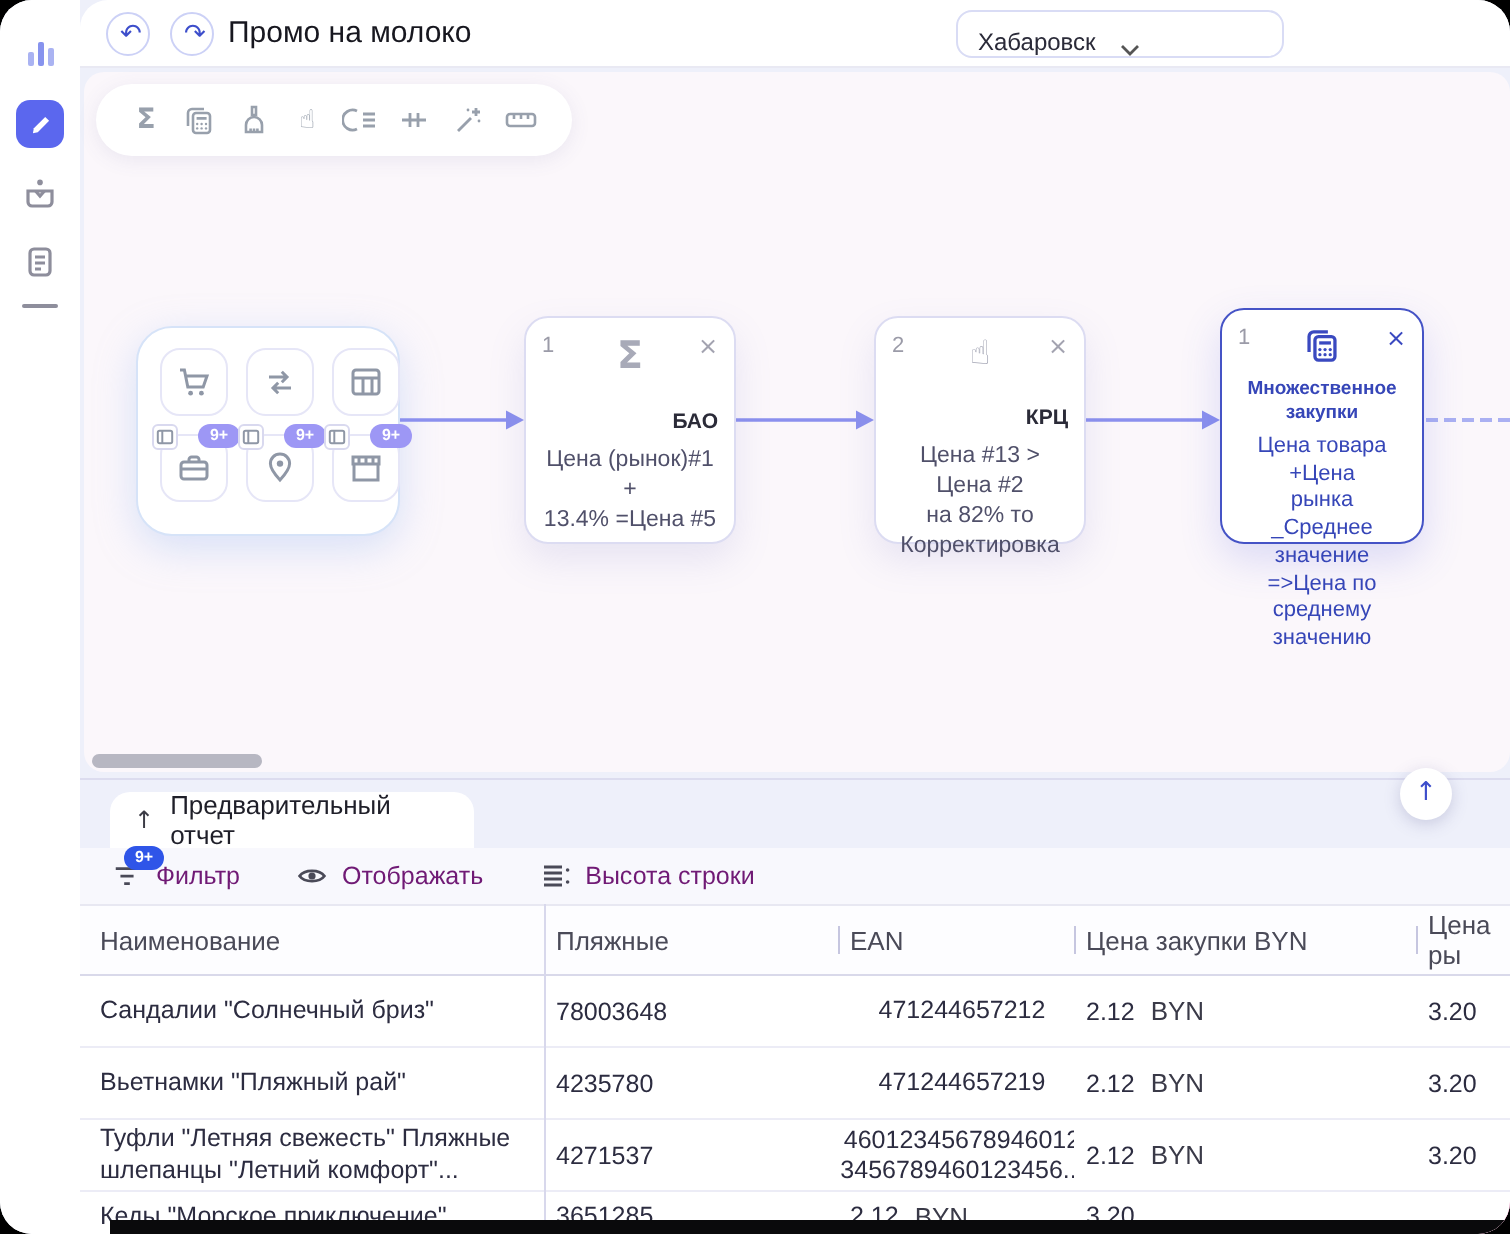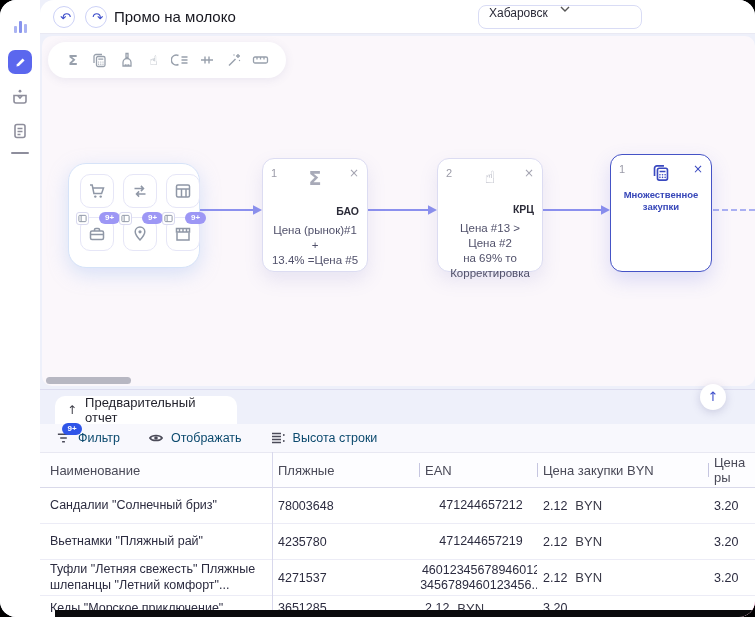"Хабаровск" #city-dropdown { align-items: flex-start -> flex-end }
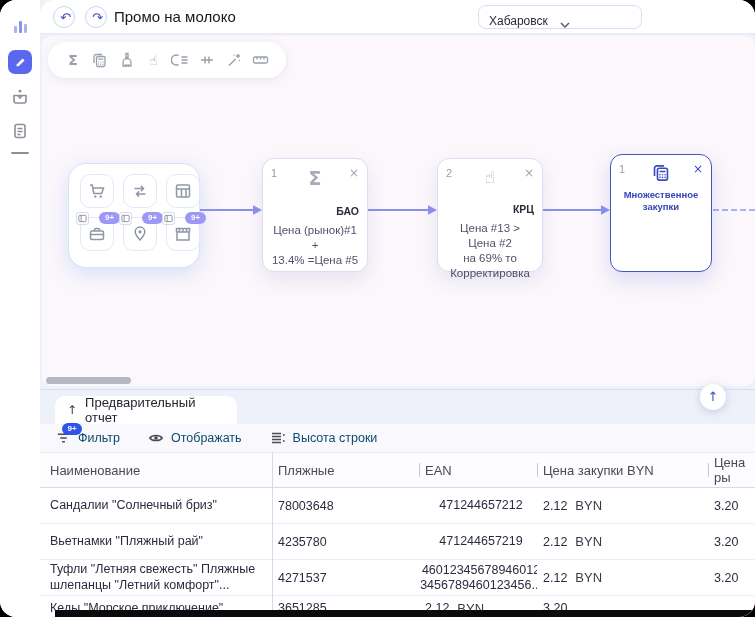"Цена товара +Цена" div.node-body { html: none -> <div> <span>Цена товара +Цена</span> <span>рынка _Среднее</span> <span>значение =&gt;Цена по</span> <span>среднему значению</span> </div> }
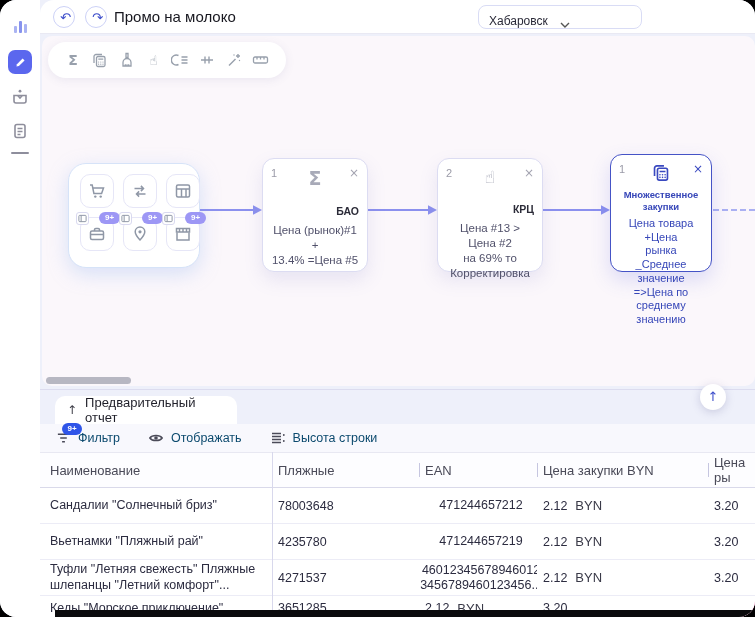"на 69% то" span.node-line { text: 69% -> 82% }
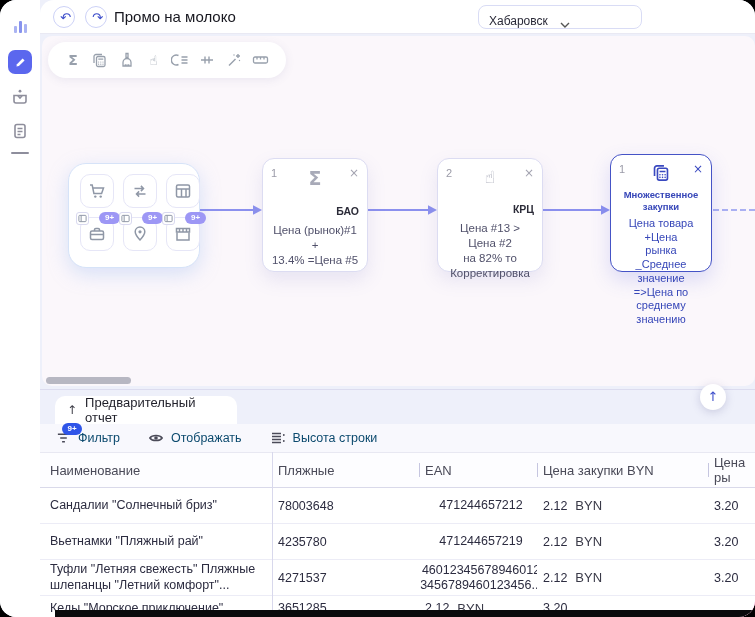"Фильтр" .ctrl .lbl { color: #0c4a6e -> #701a75 }
